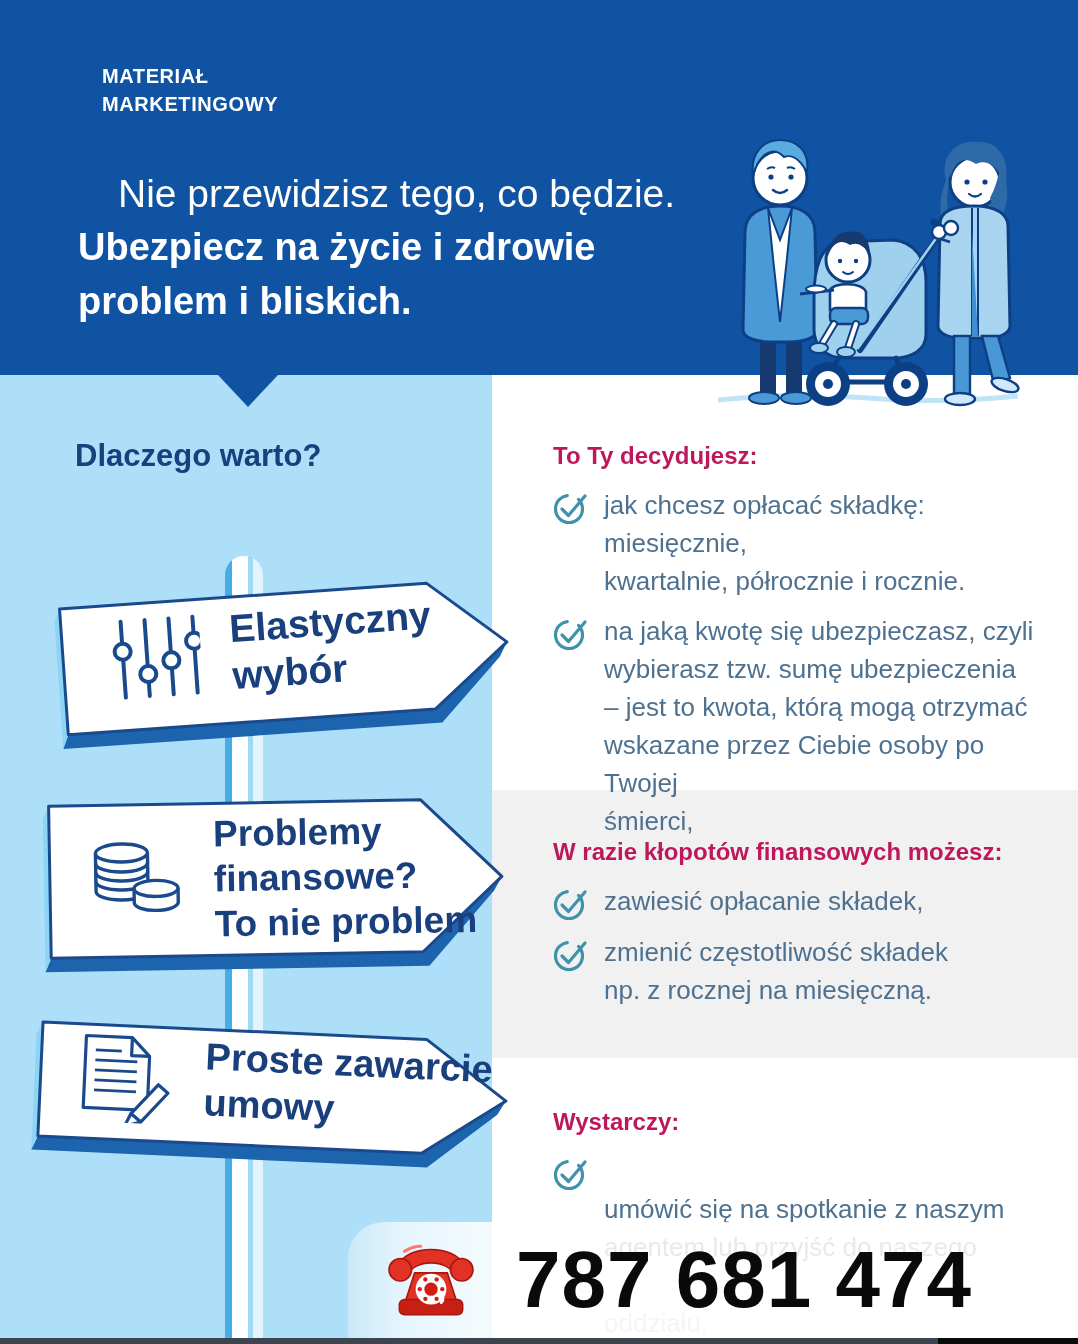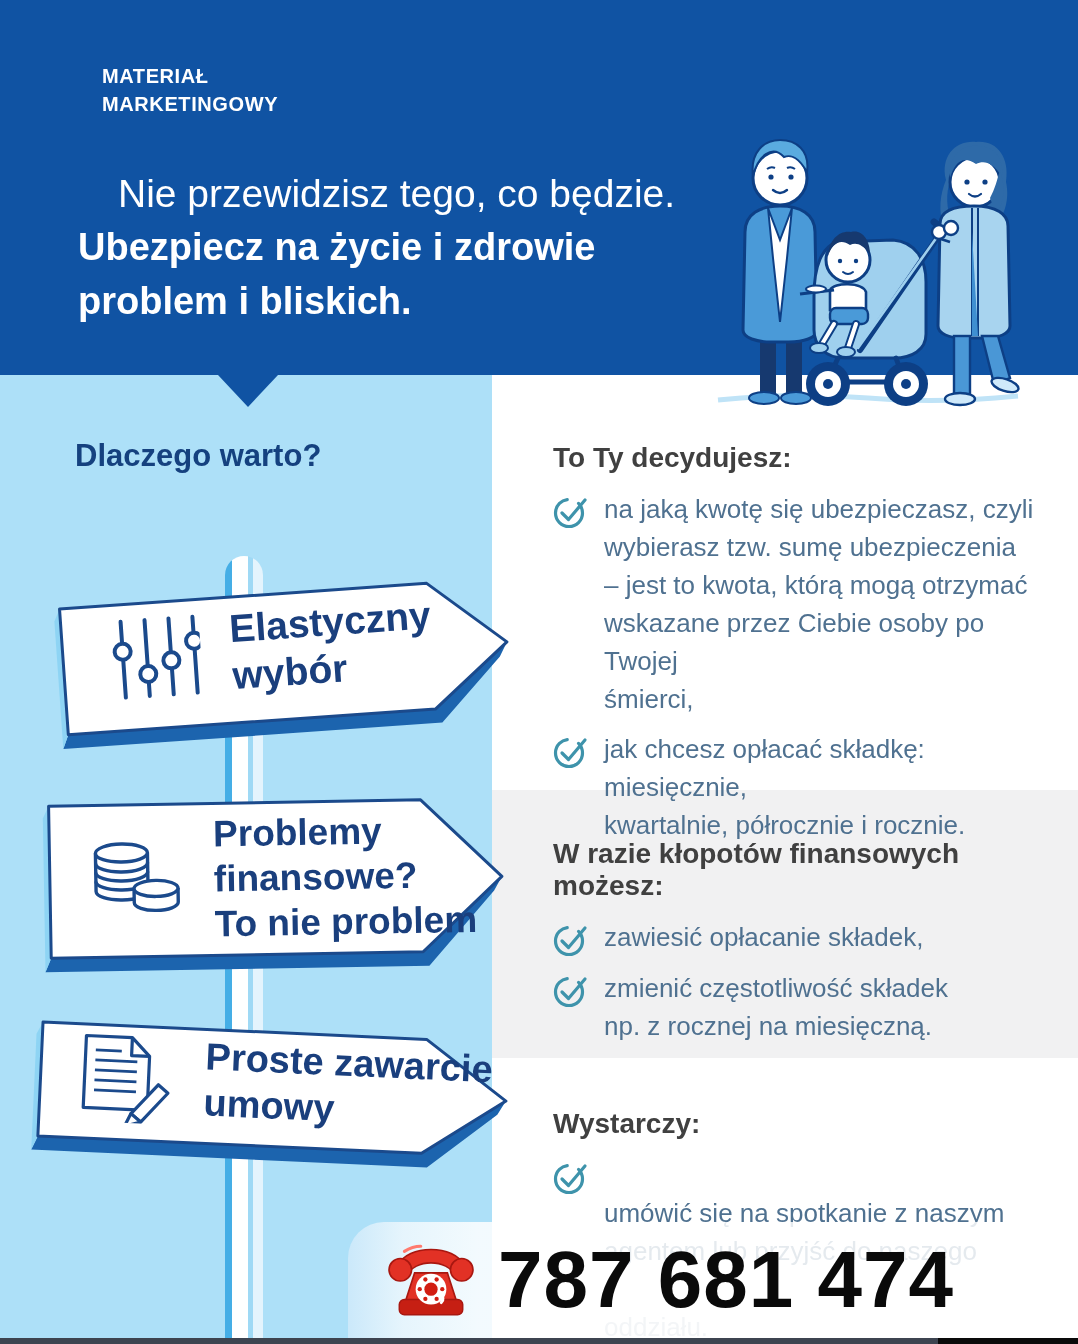"To Ty decydujesz:" .sec-title { color: #404040 -> #be185d; font-size: 28px -> 24px }
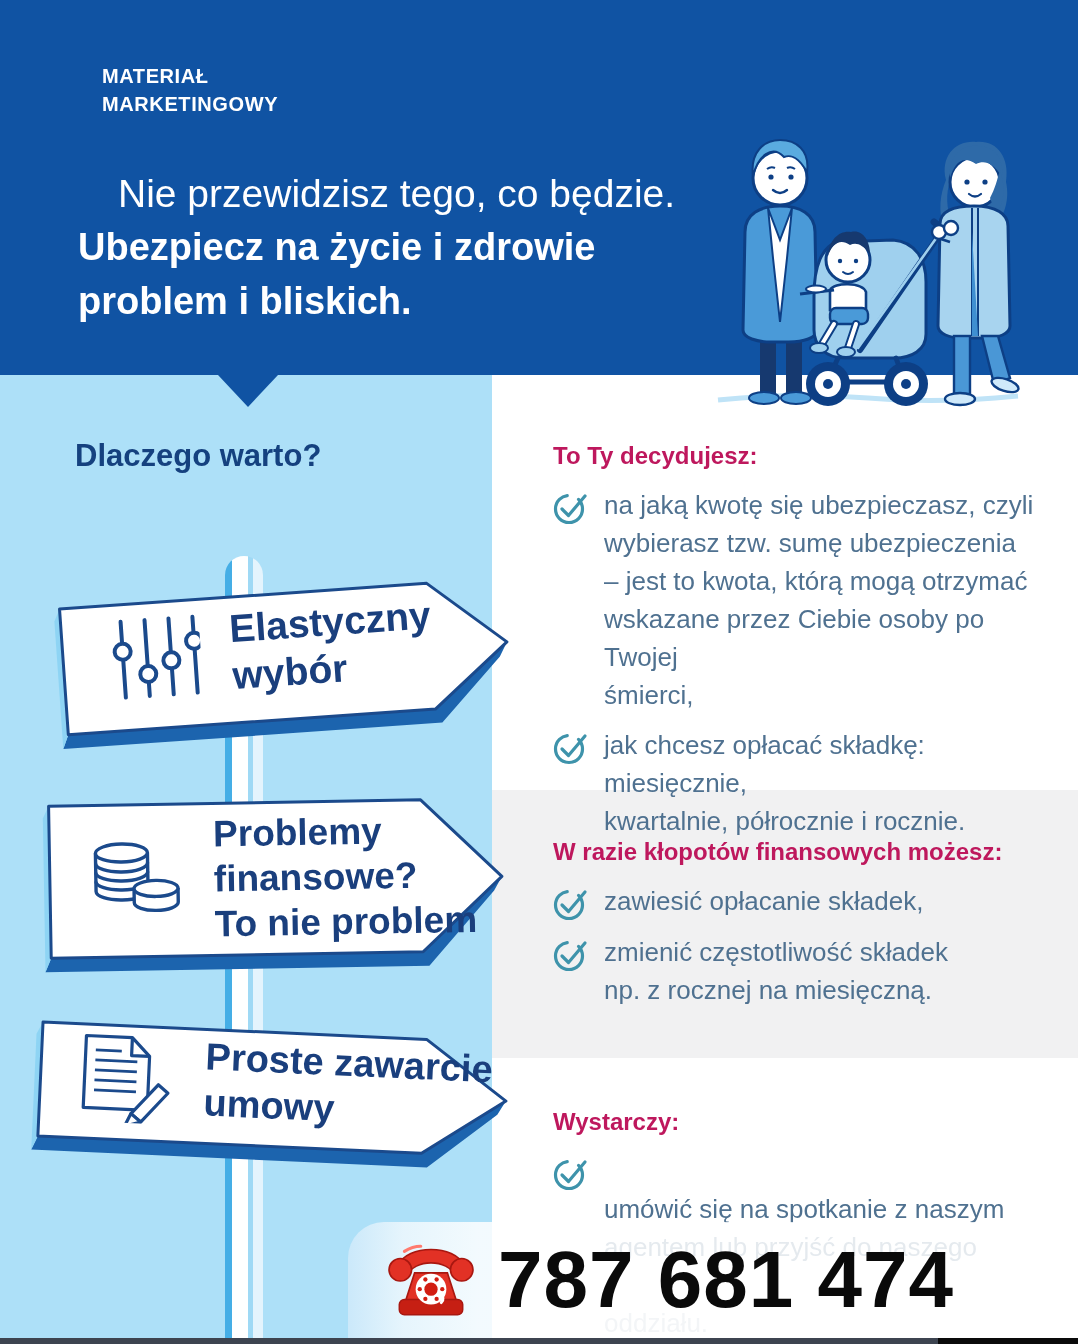"na jaką kwotę się ubezpieczasz," div.check-item { order: before "jak chcesz opłacać składkę: miesięcznie," -> after "jak chcesz opłacać składkę: miesięcznie," }
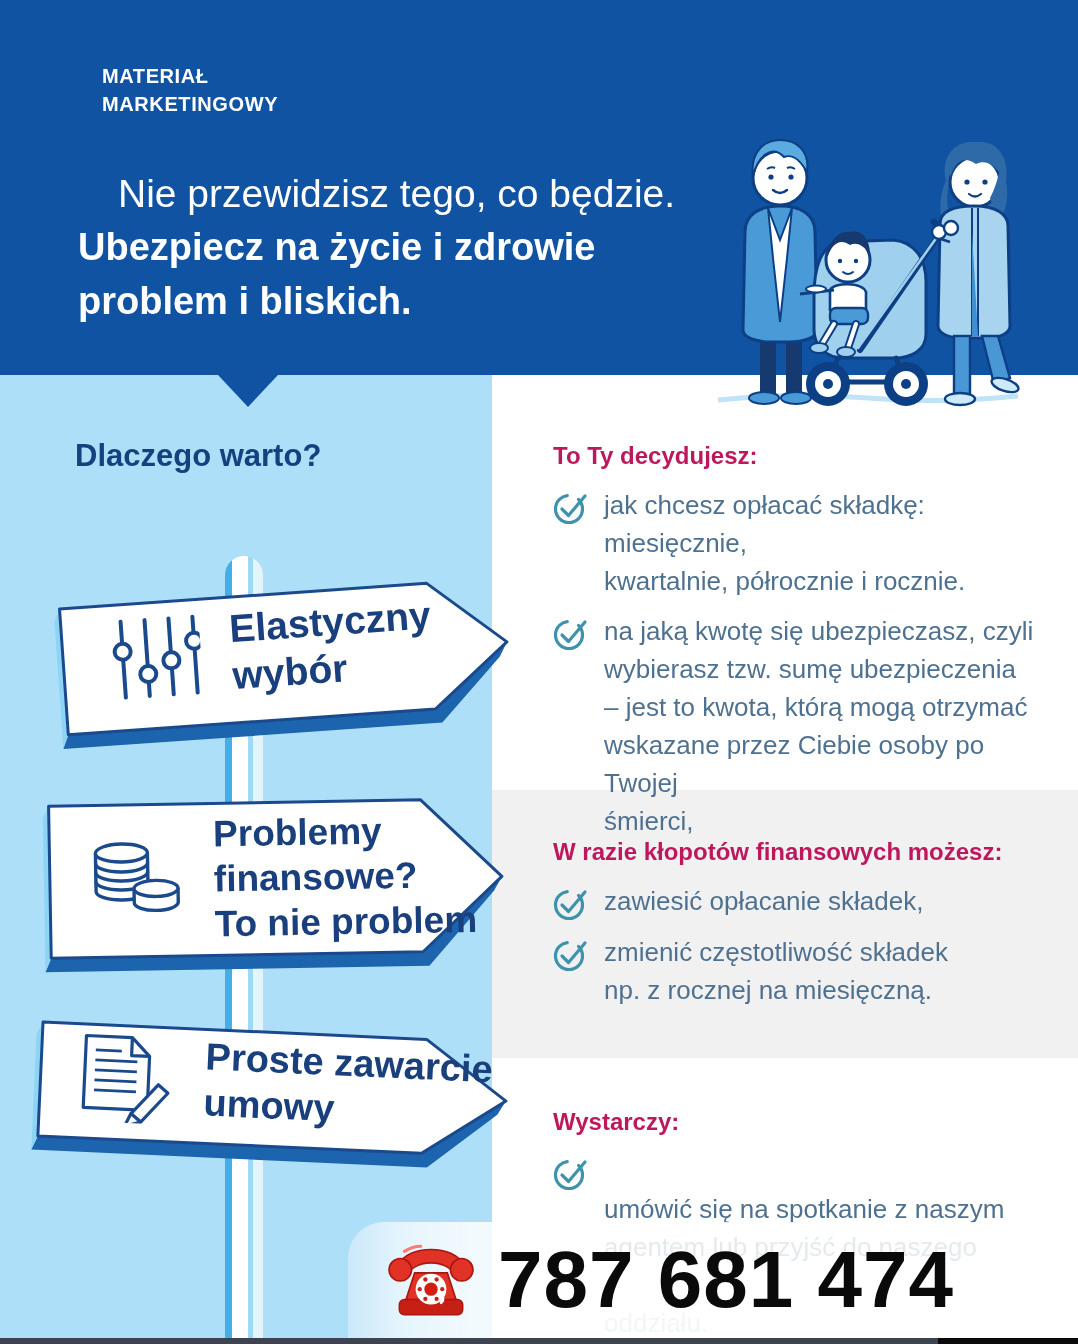"787 681 474" .phone-row { gap: 24px -> 42px }
